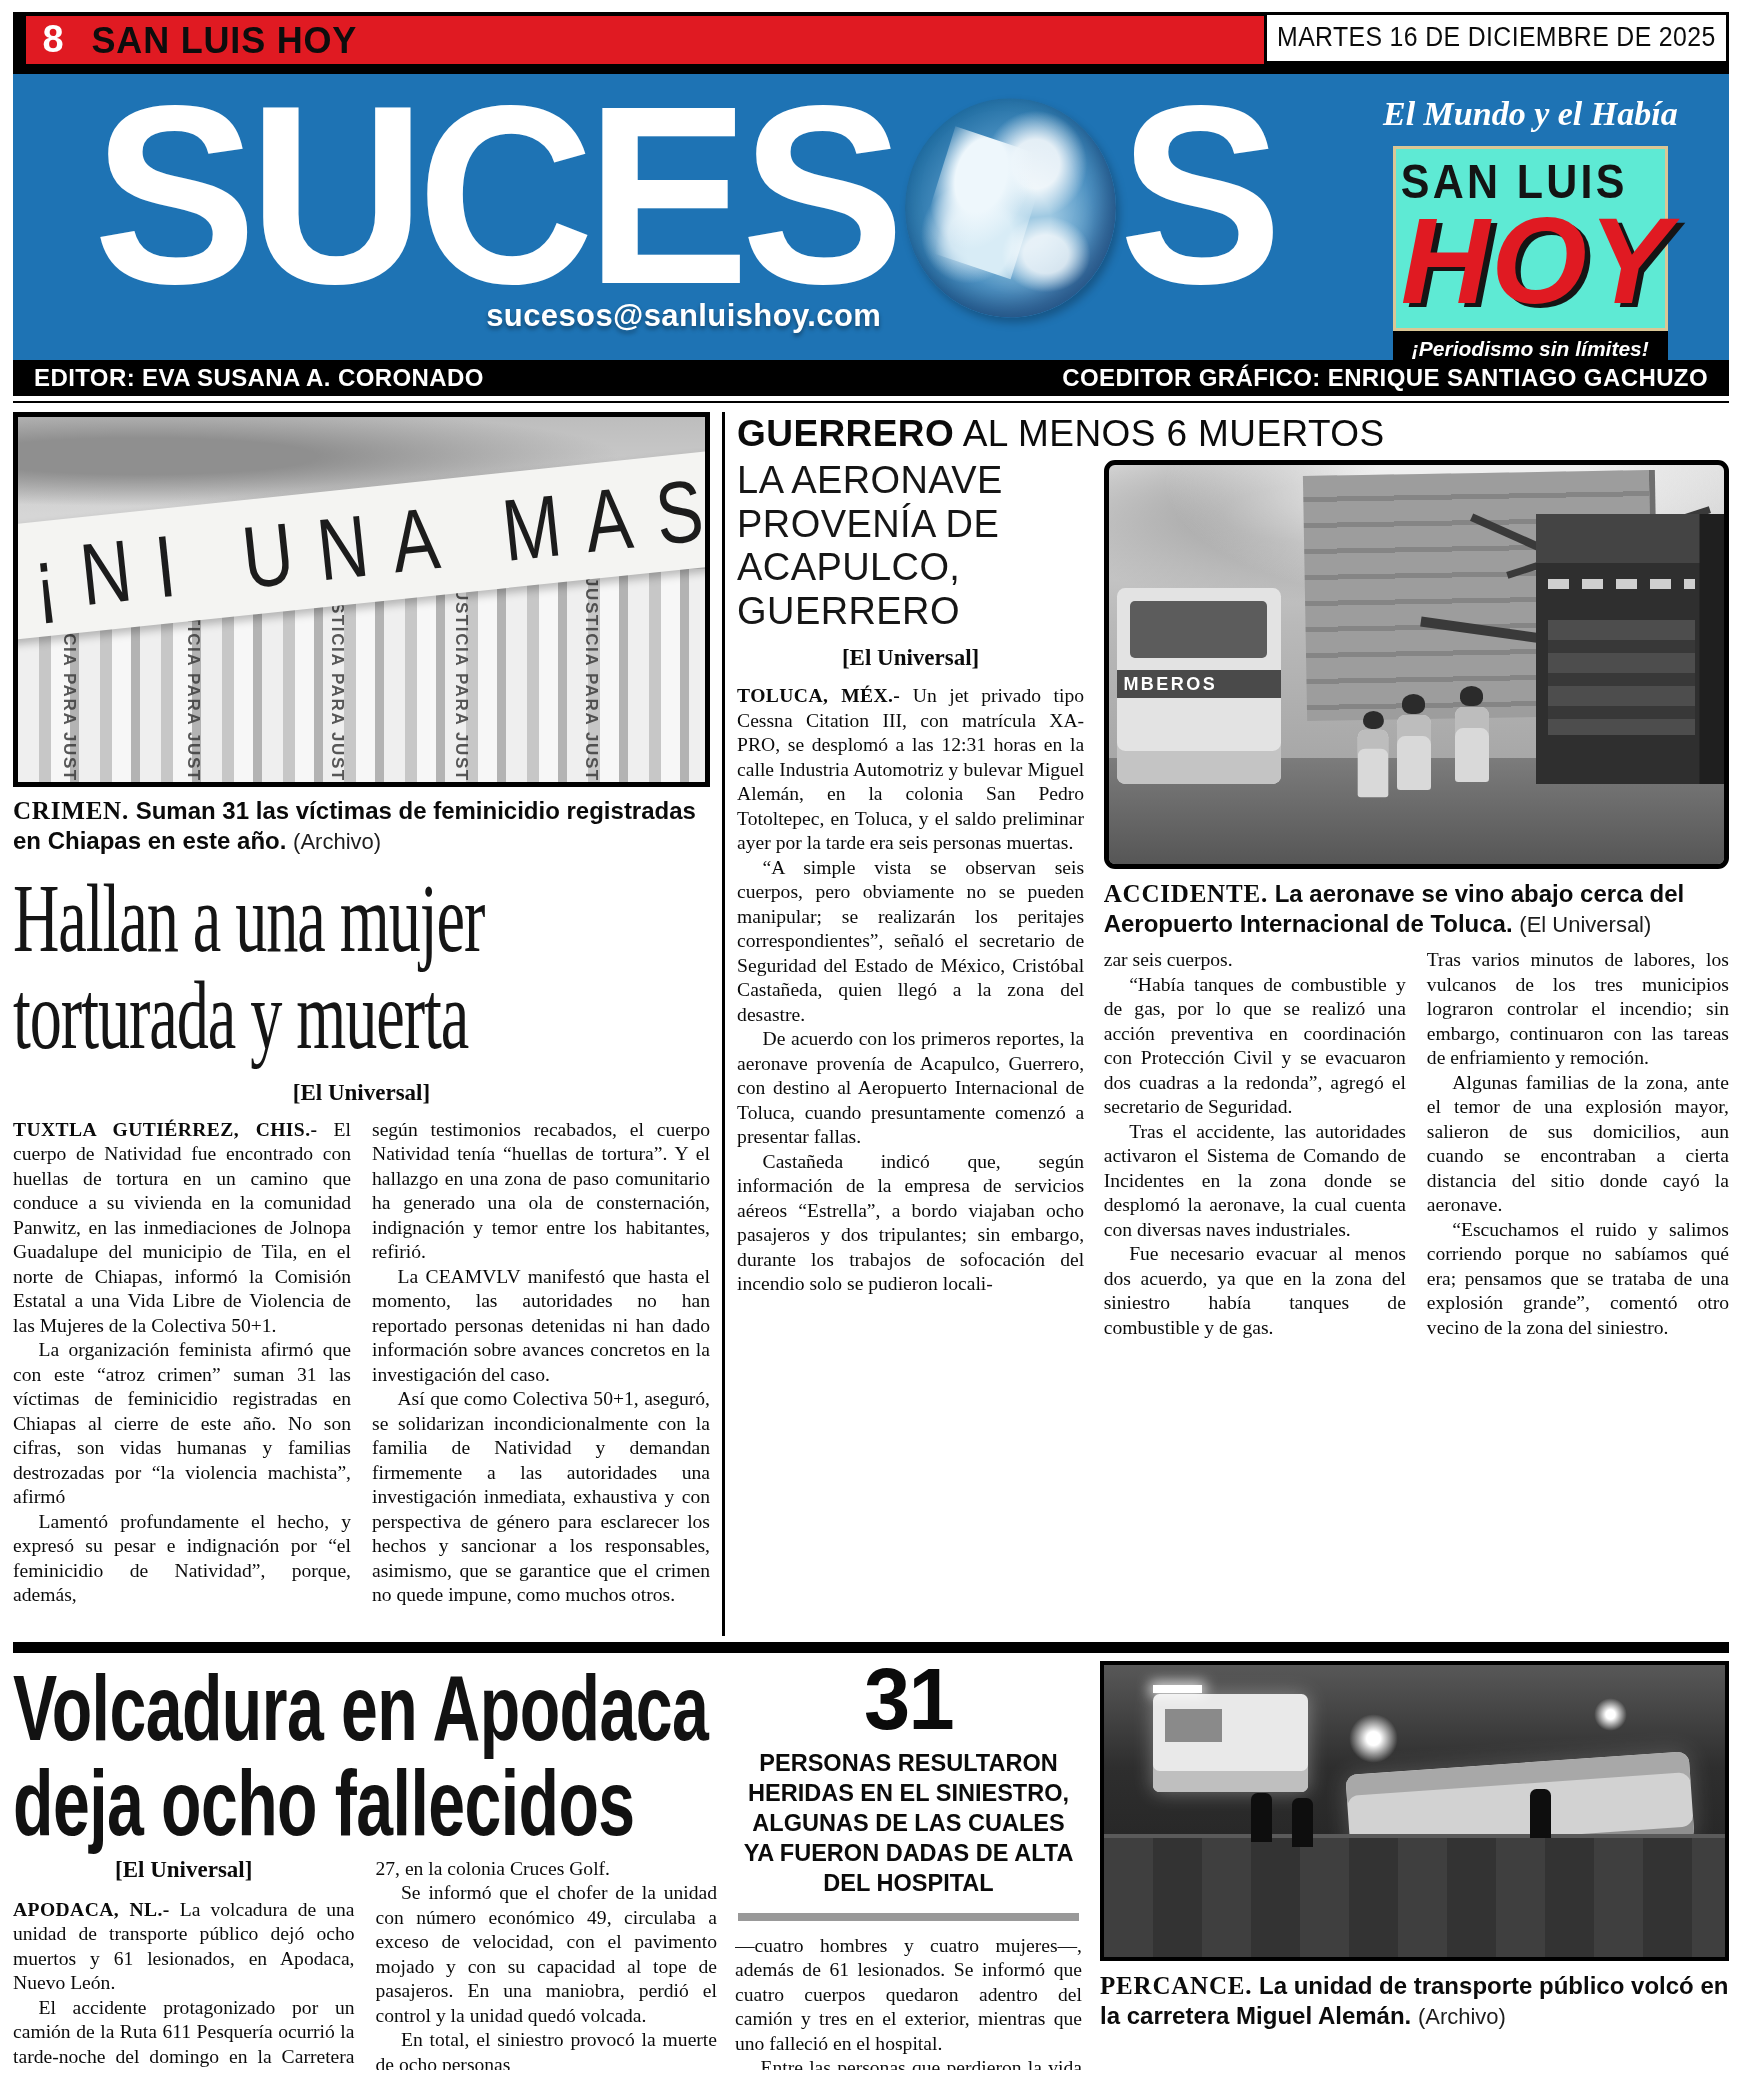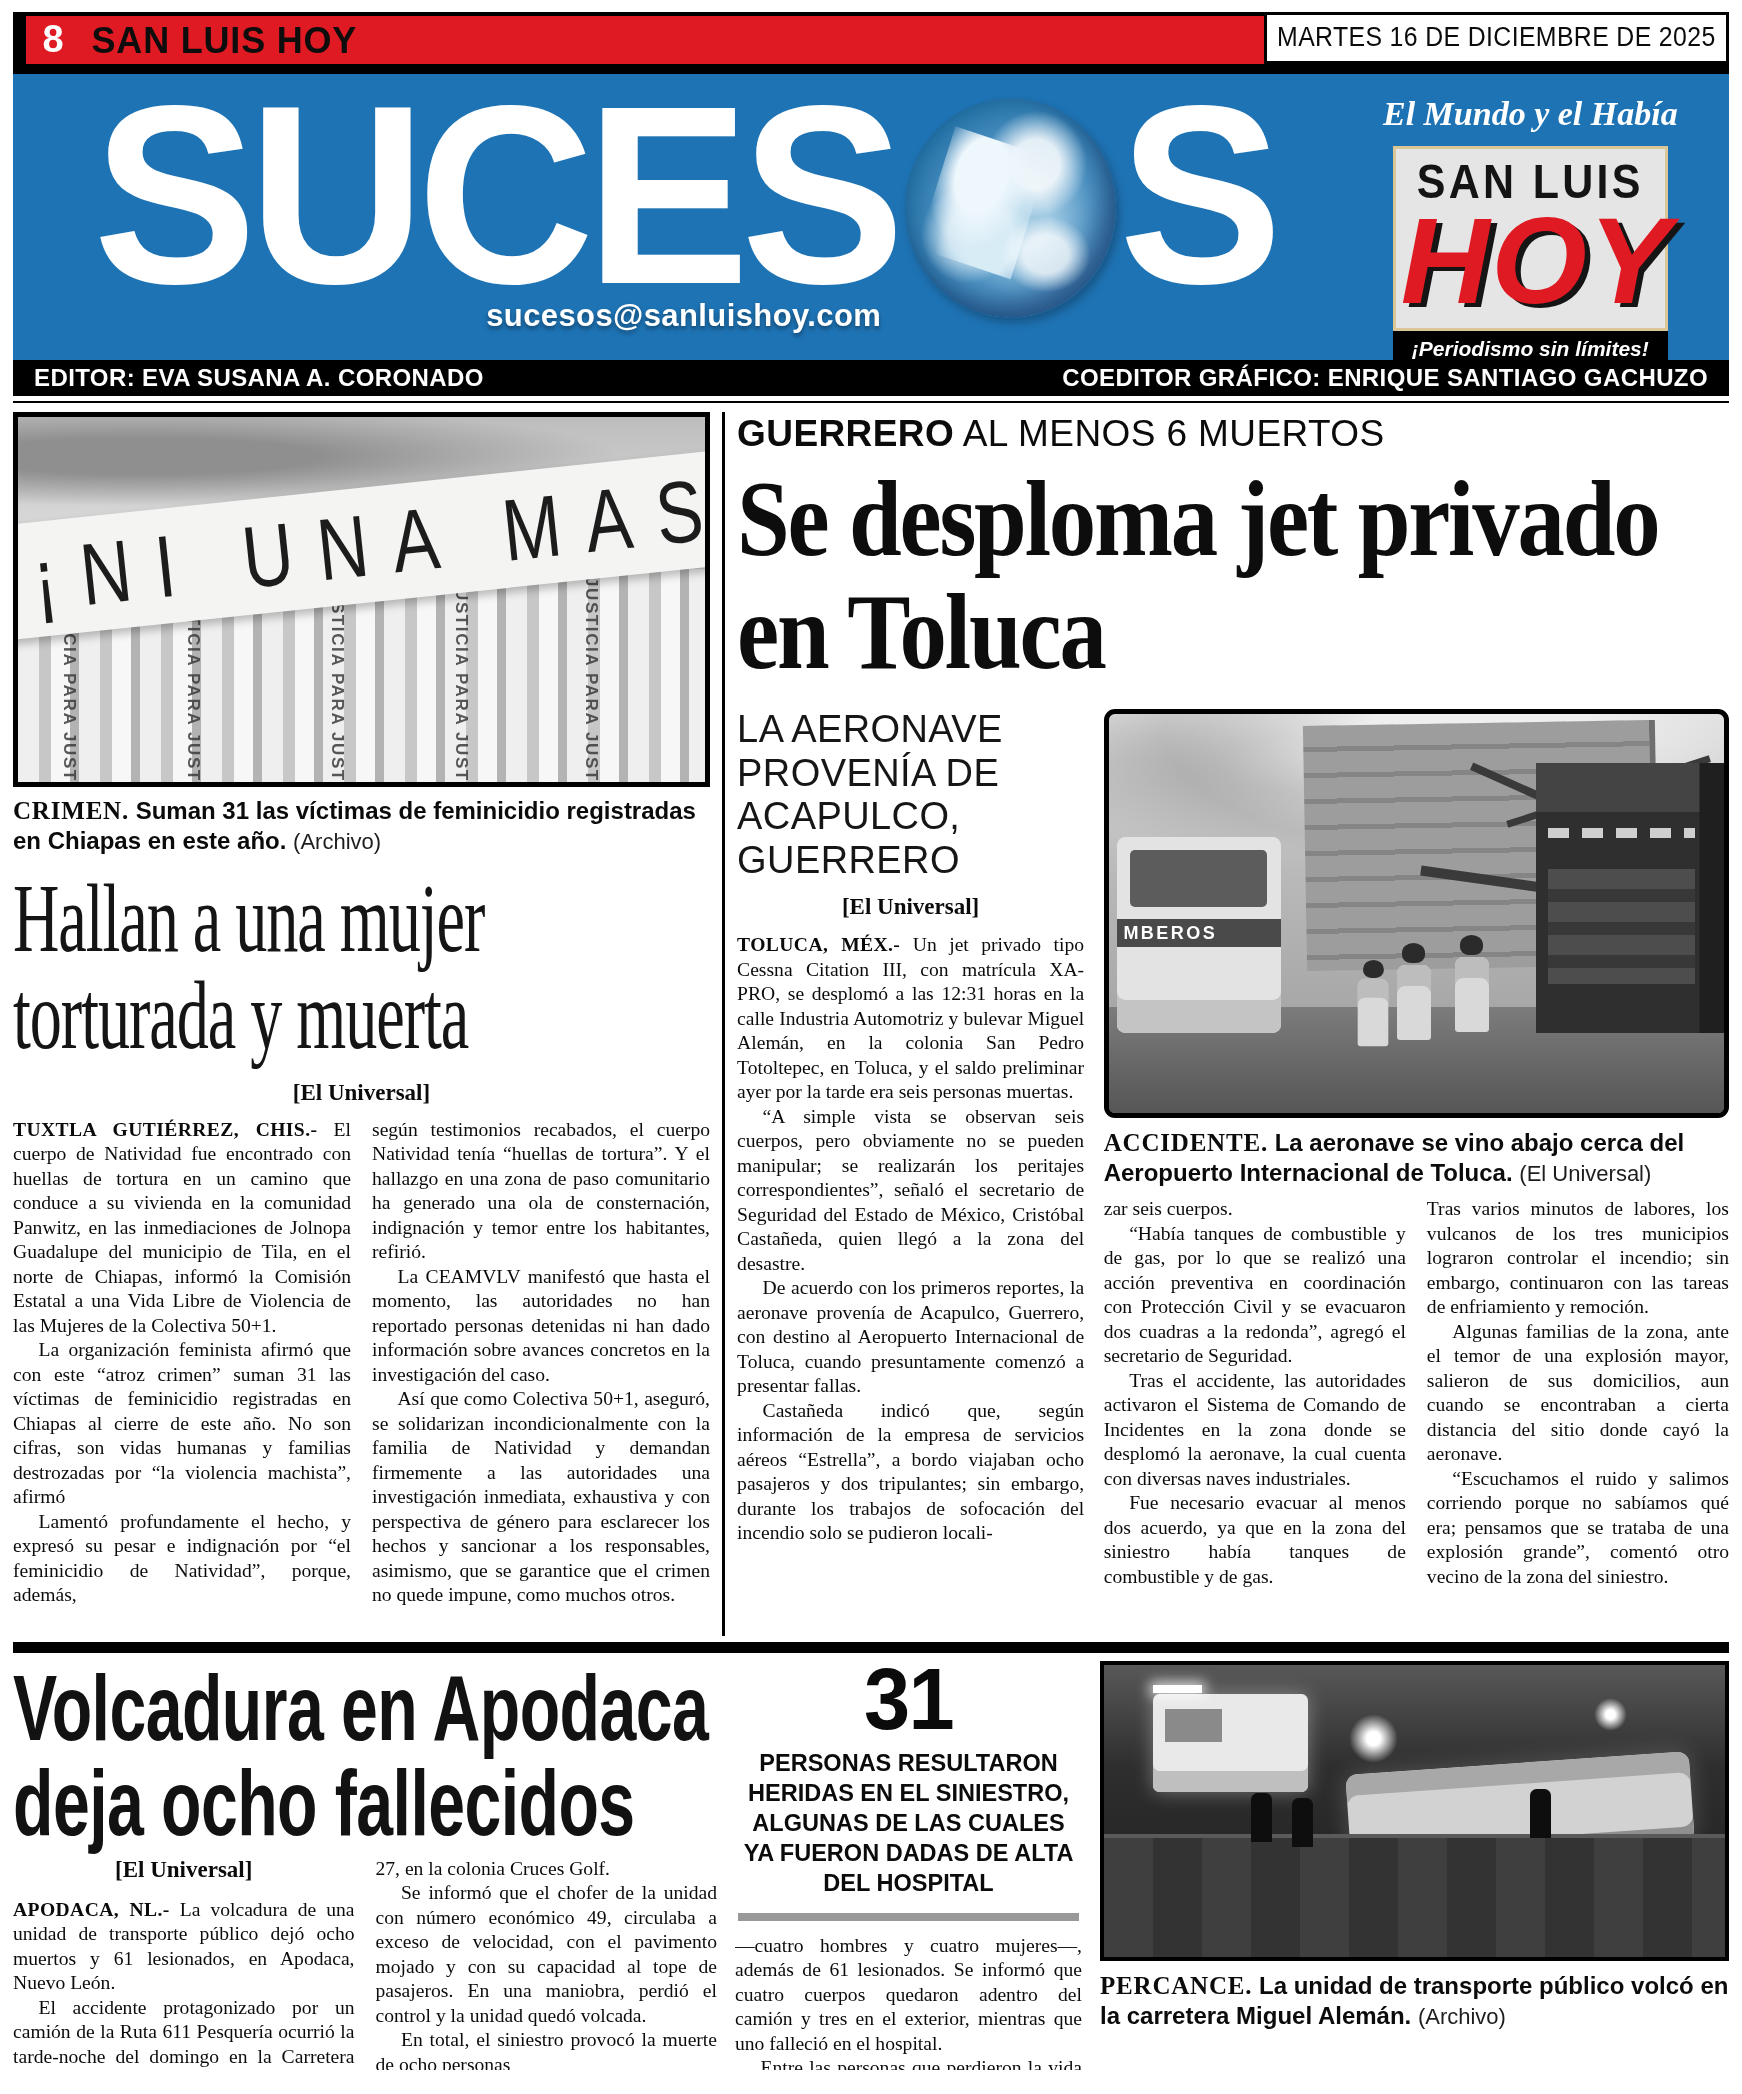"SAN LUIS" .logo-box { background: #e5e5e5 -> #5eead4; text-align: center -> left }
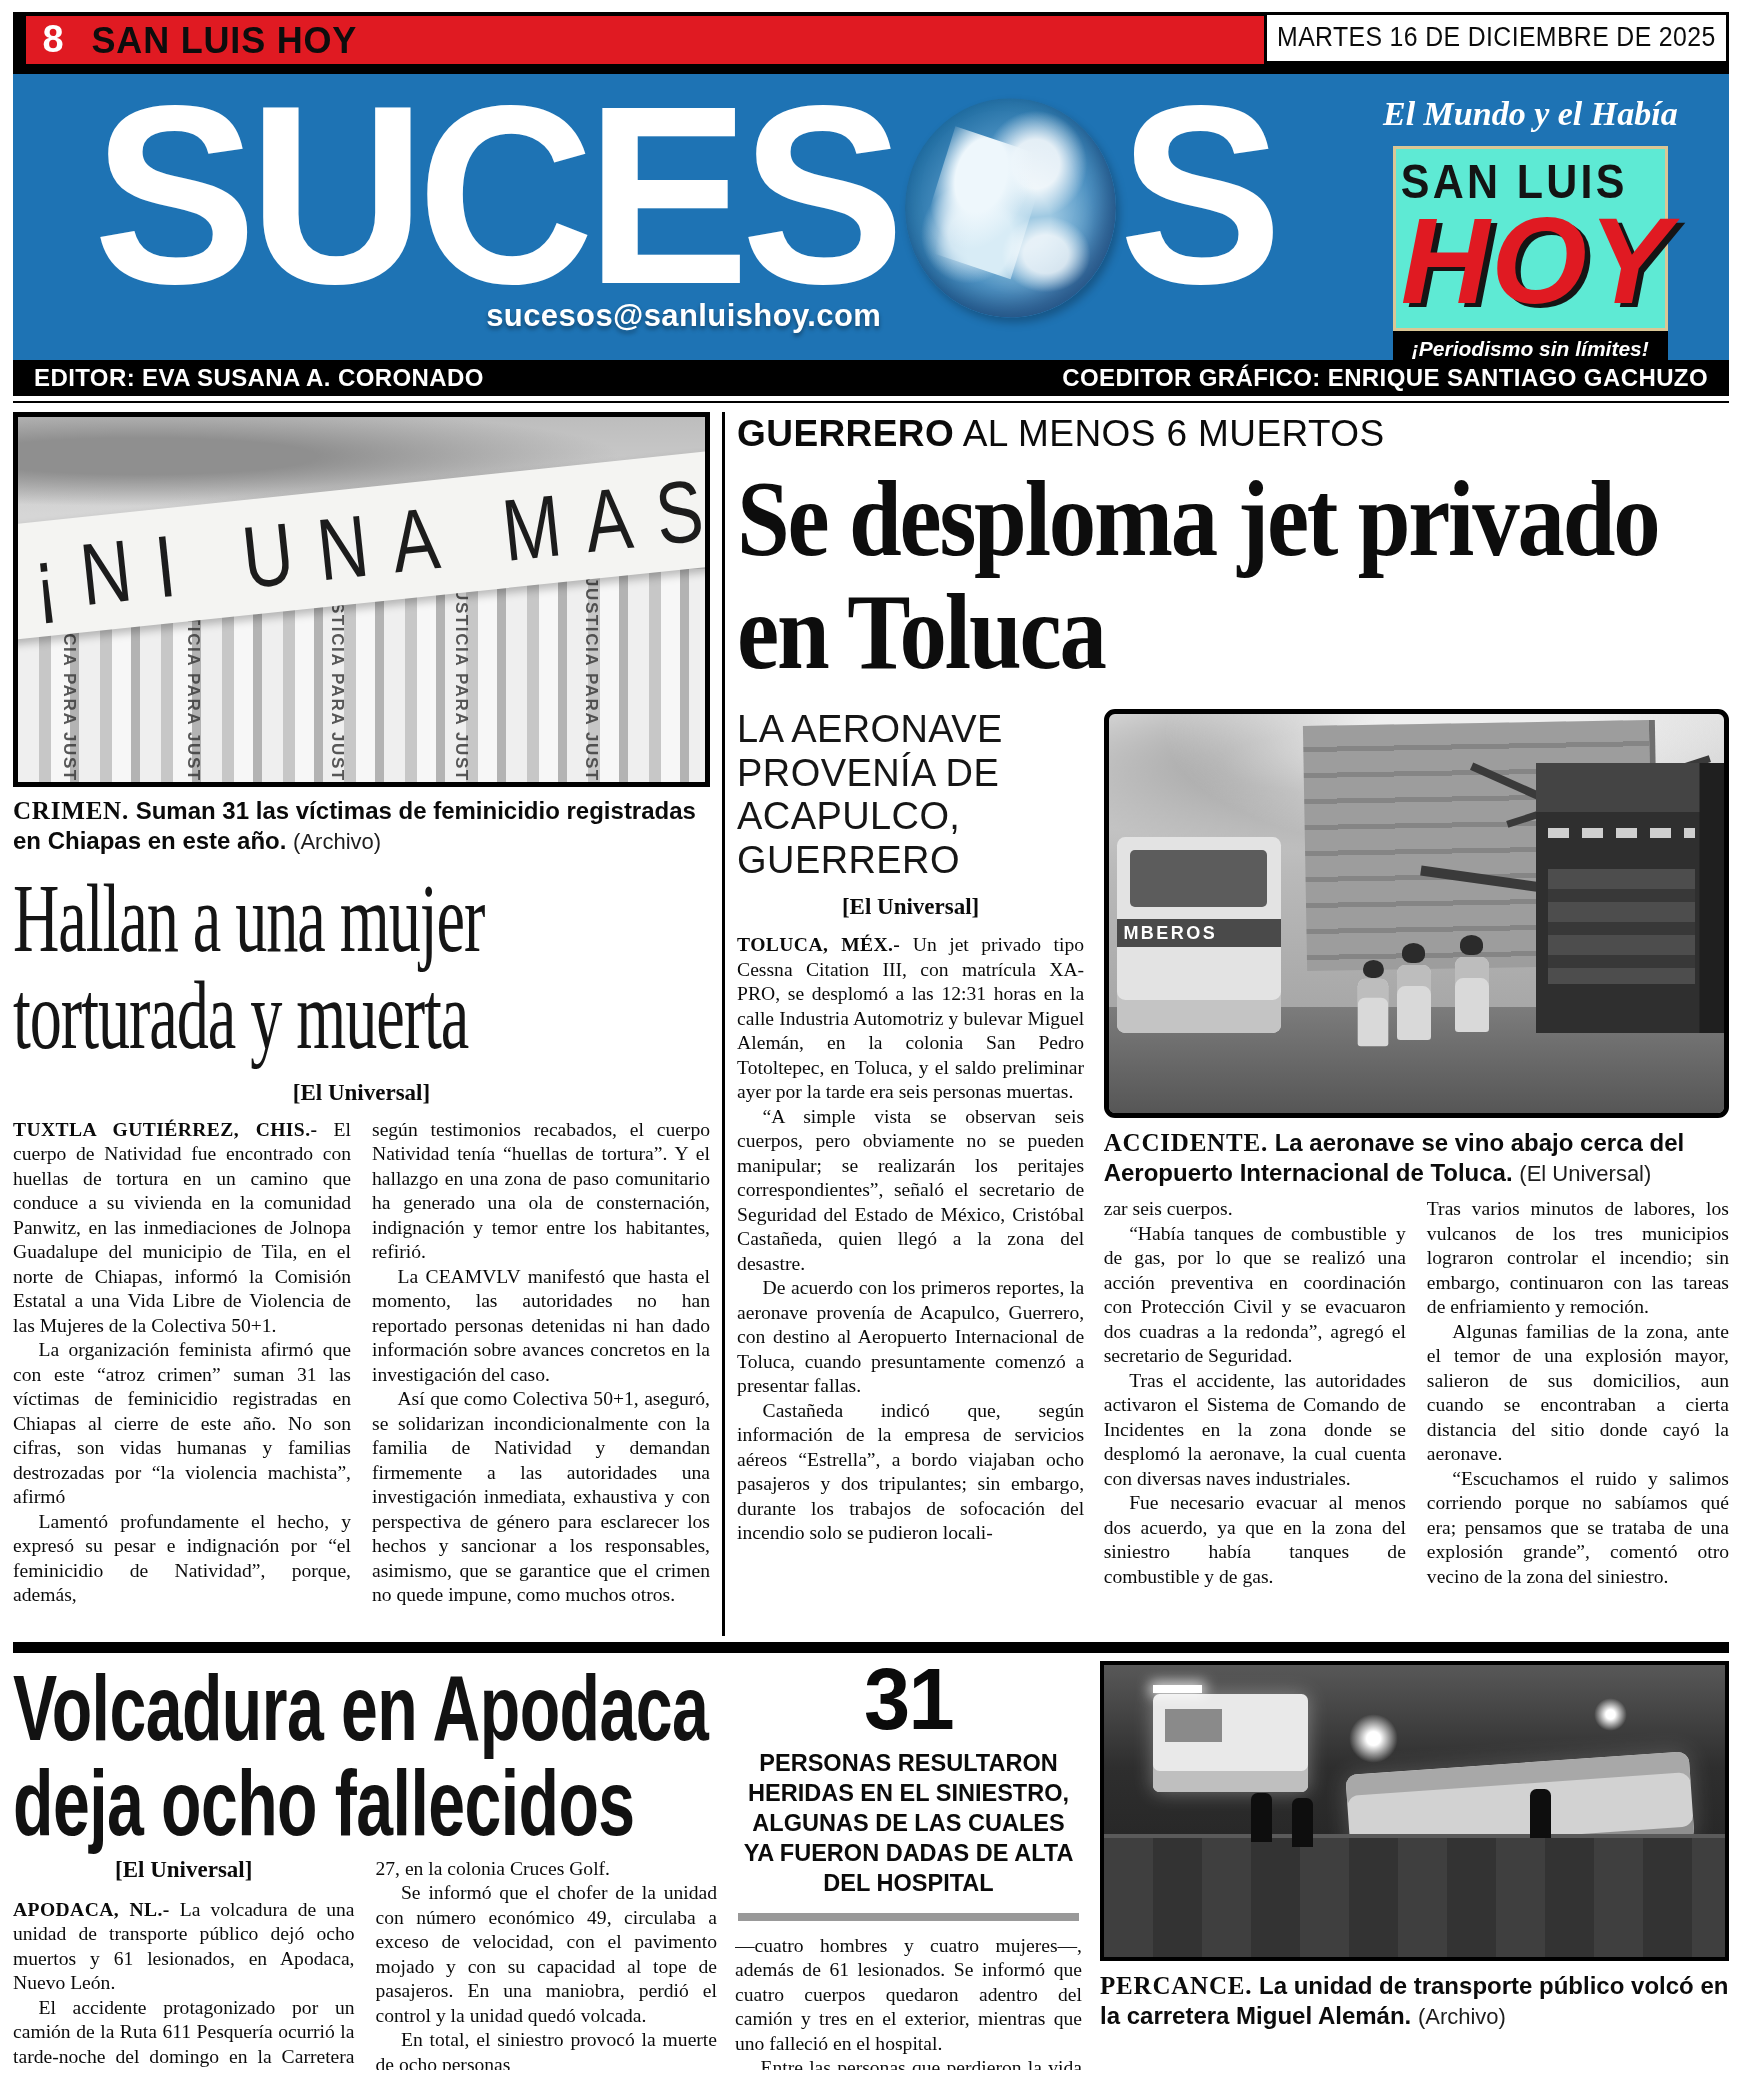"Se desploma jet privado en" div.hl-jet { html: <div> <h1>Se desploma jet privado en Toluca</h1> </div> -> none }
